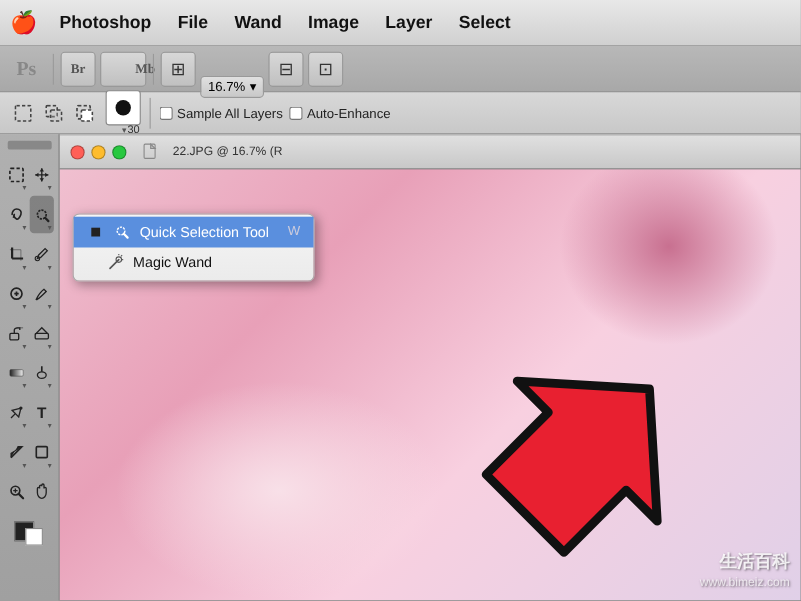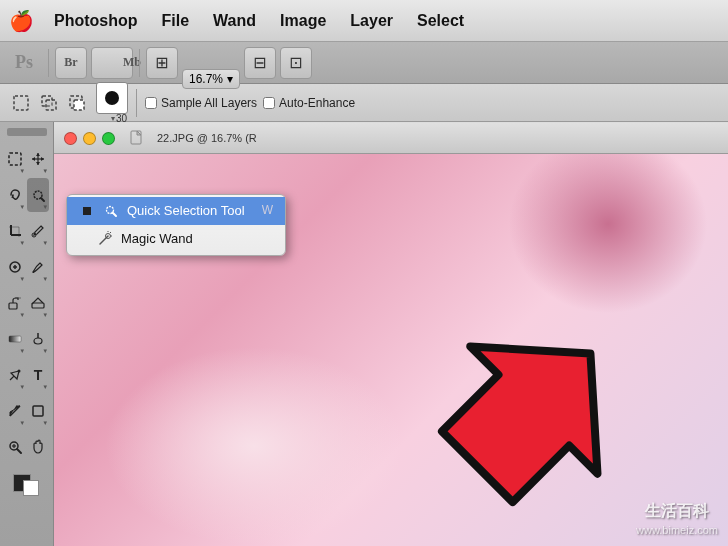"生活百科" .watermark-main { text-align: none -> right }
